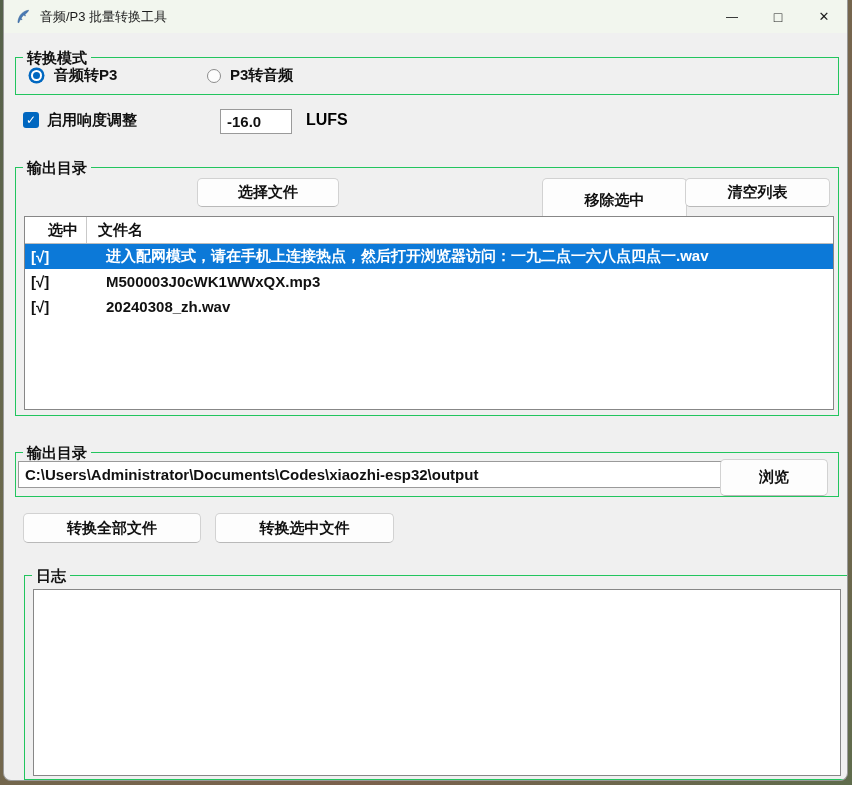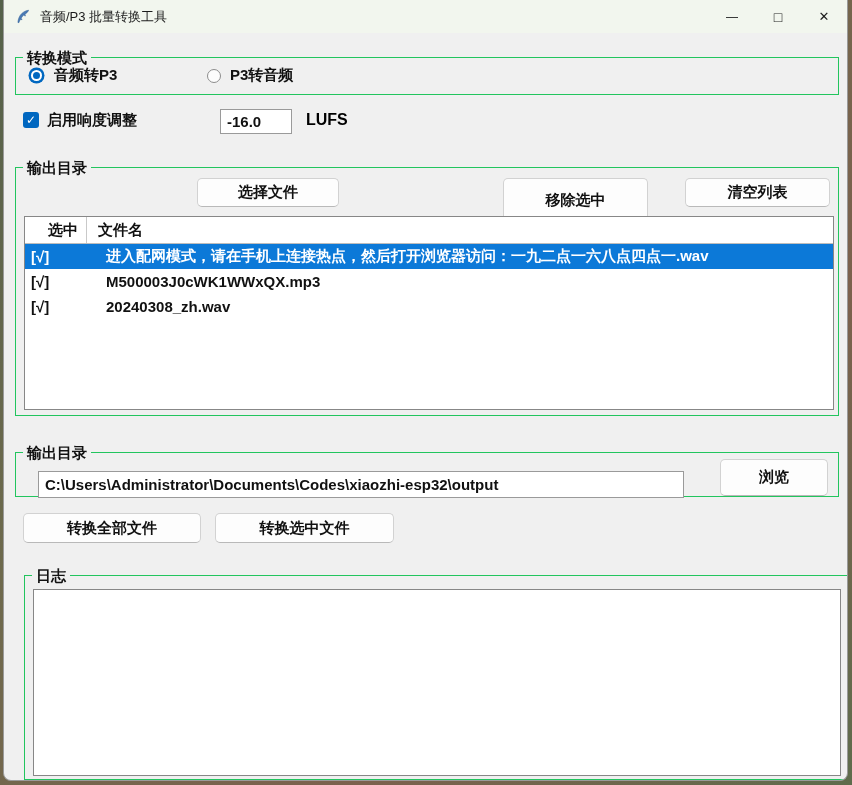"移除选中" button.btn { left: 487px -> 526px }
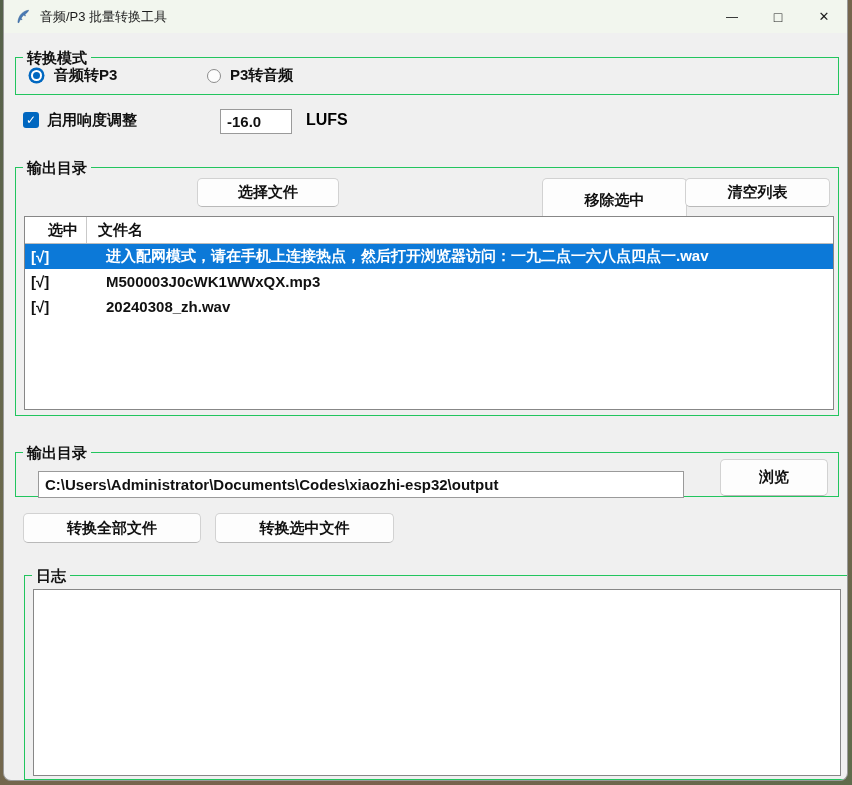"C:\Users\Administrator\Documents\Codes\x" #path-entry { left: 22px -> 2px; margin-top: 10px -> none; width: 646px -> 792px }
